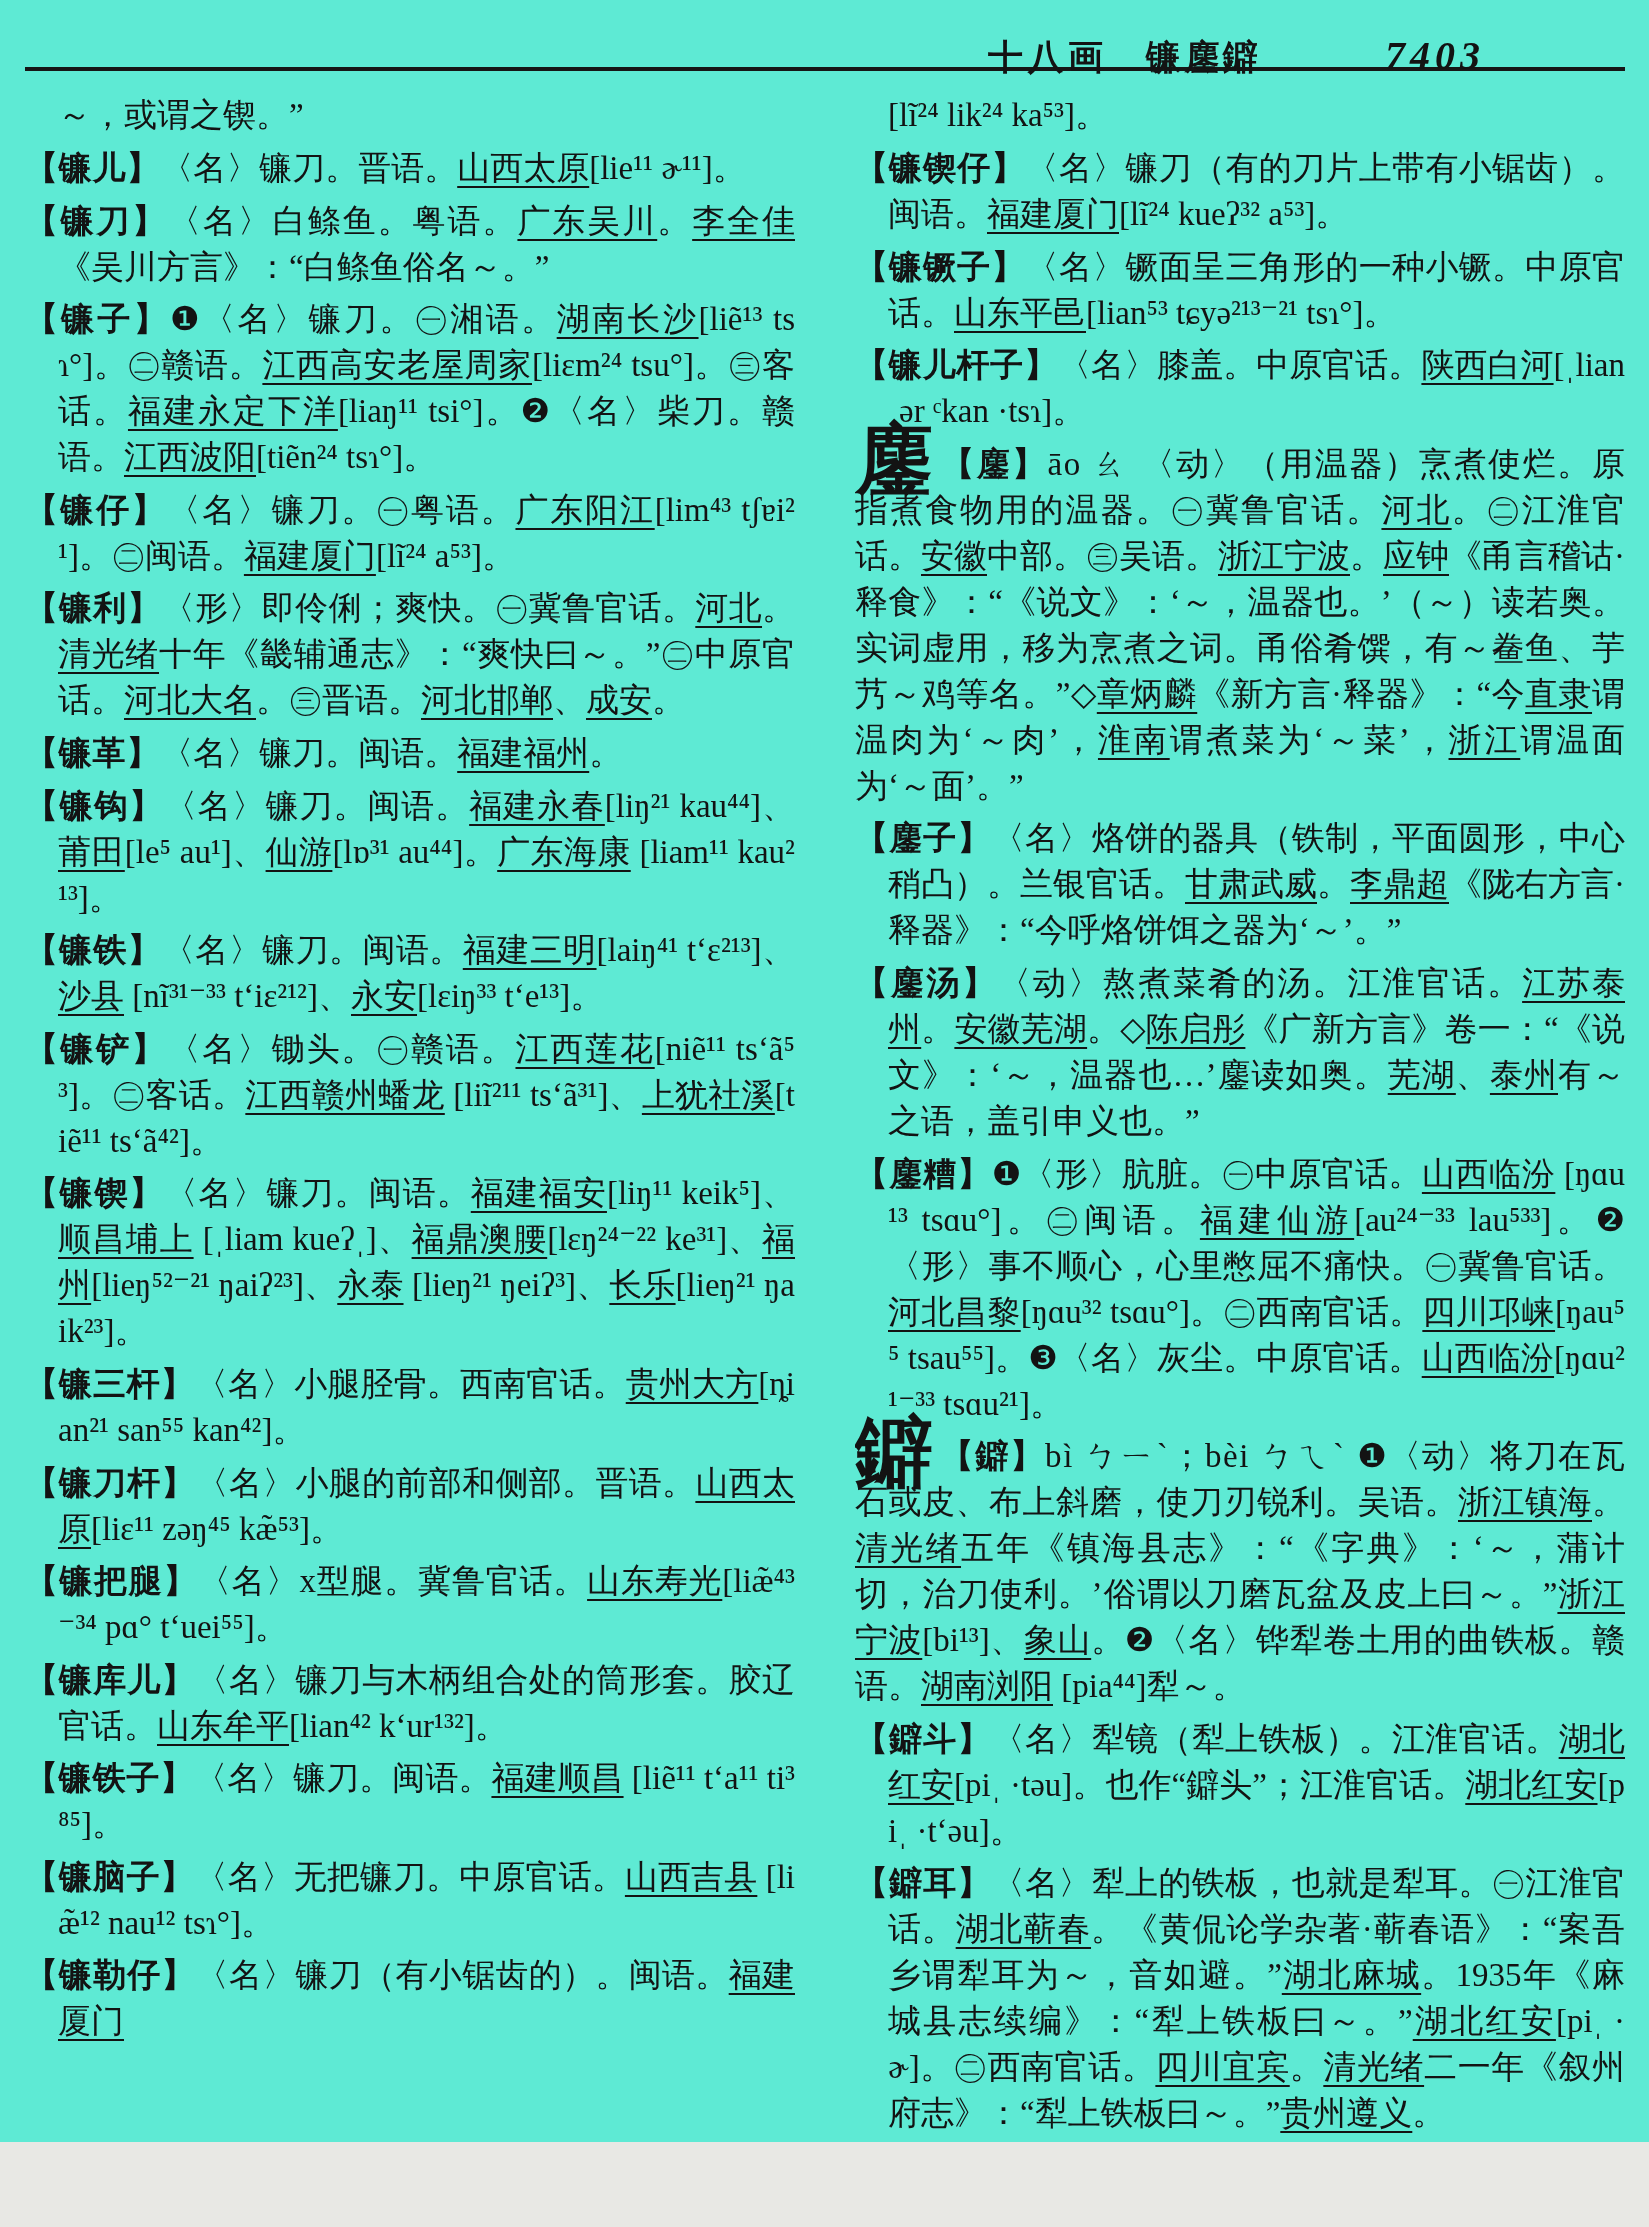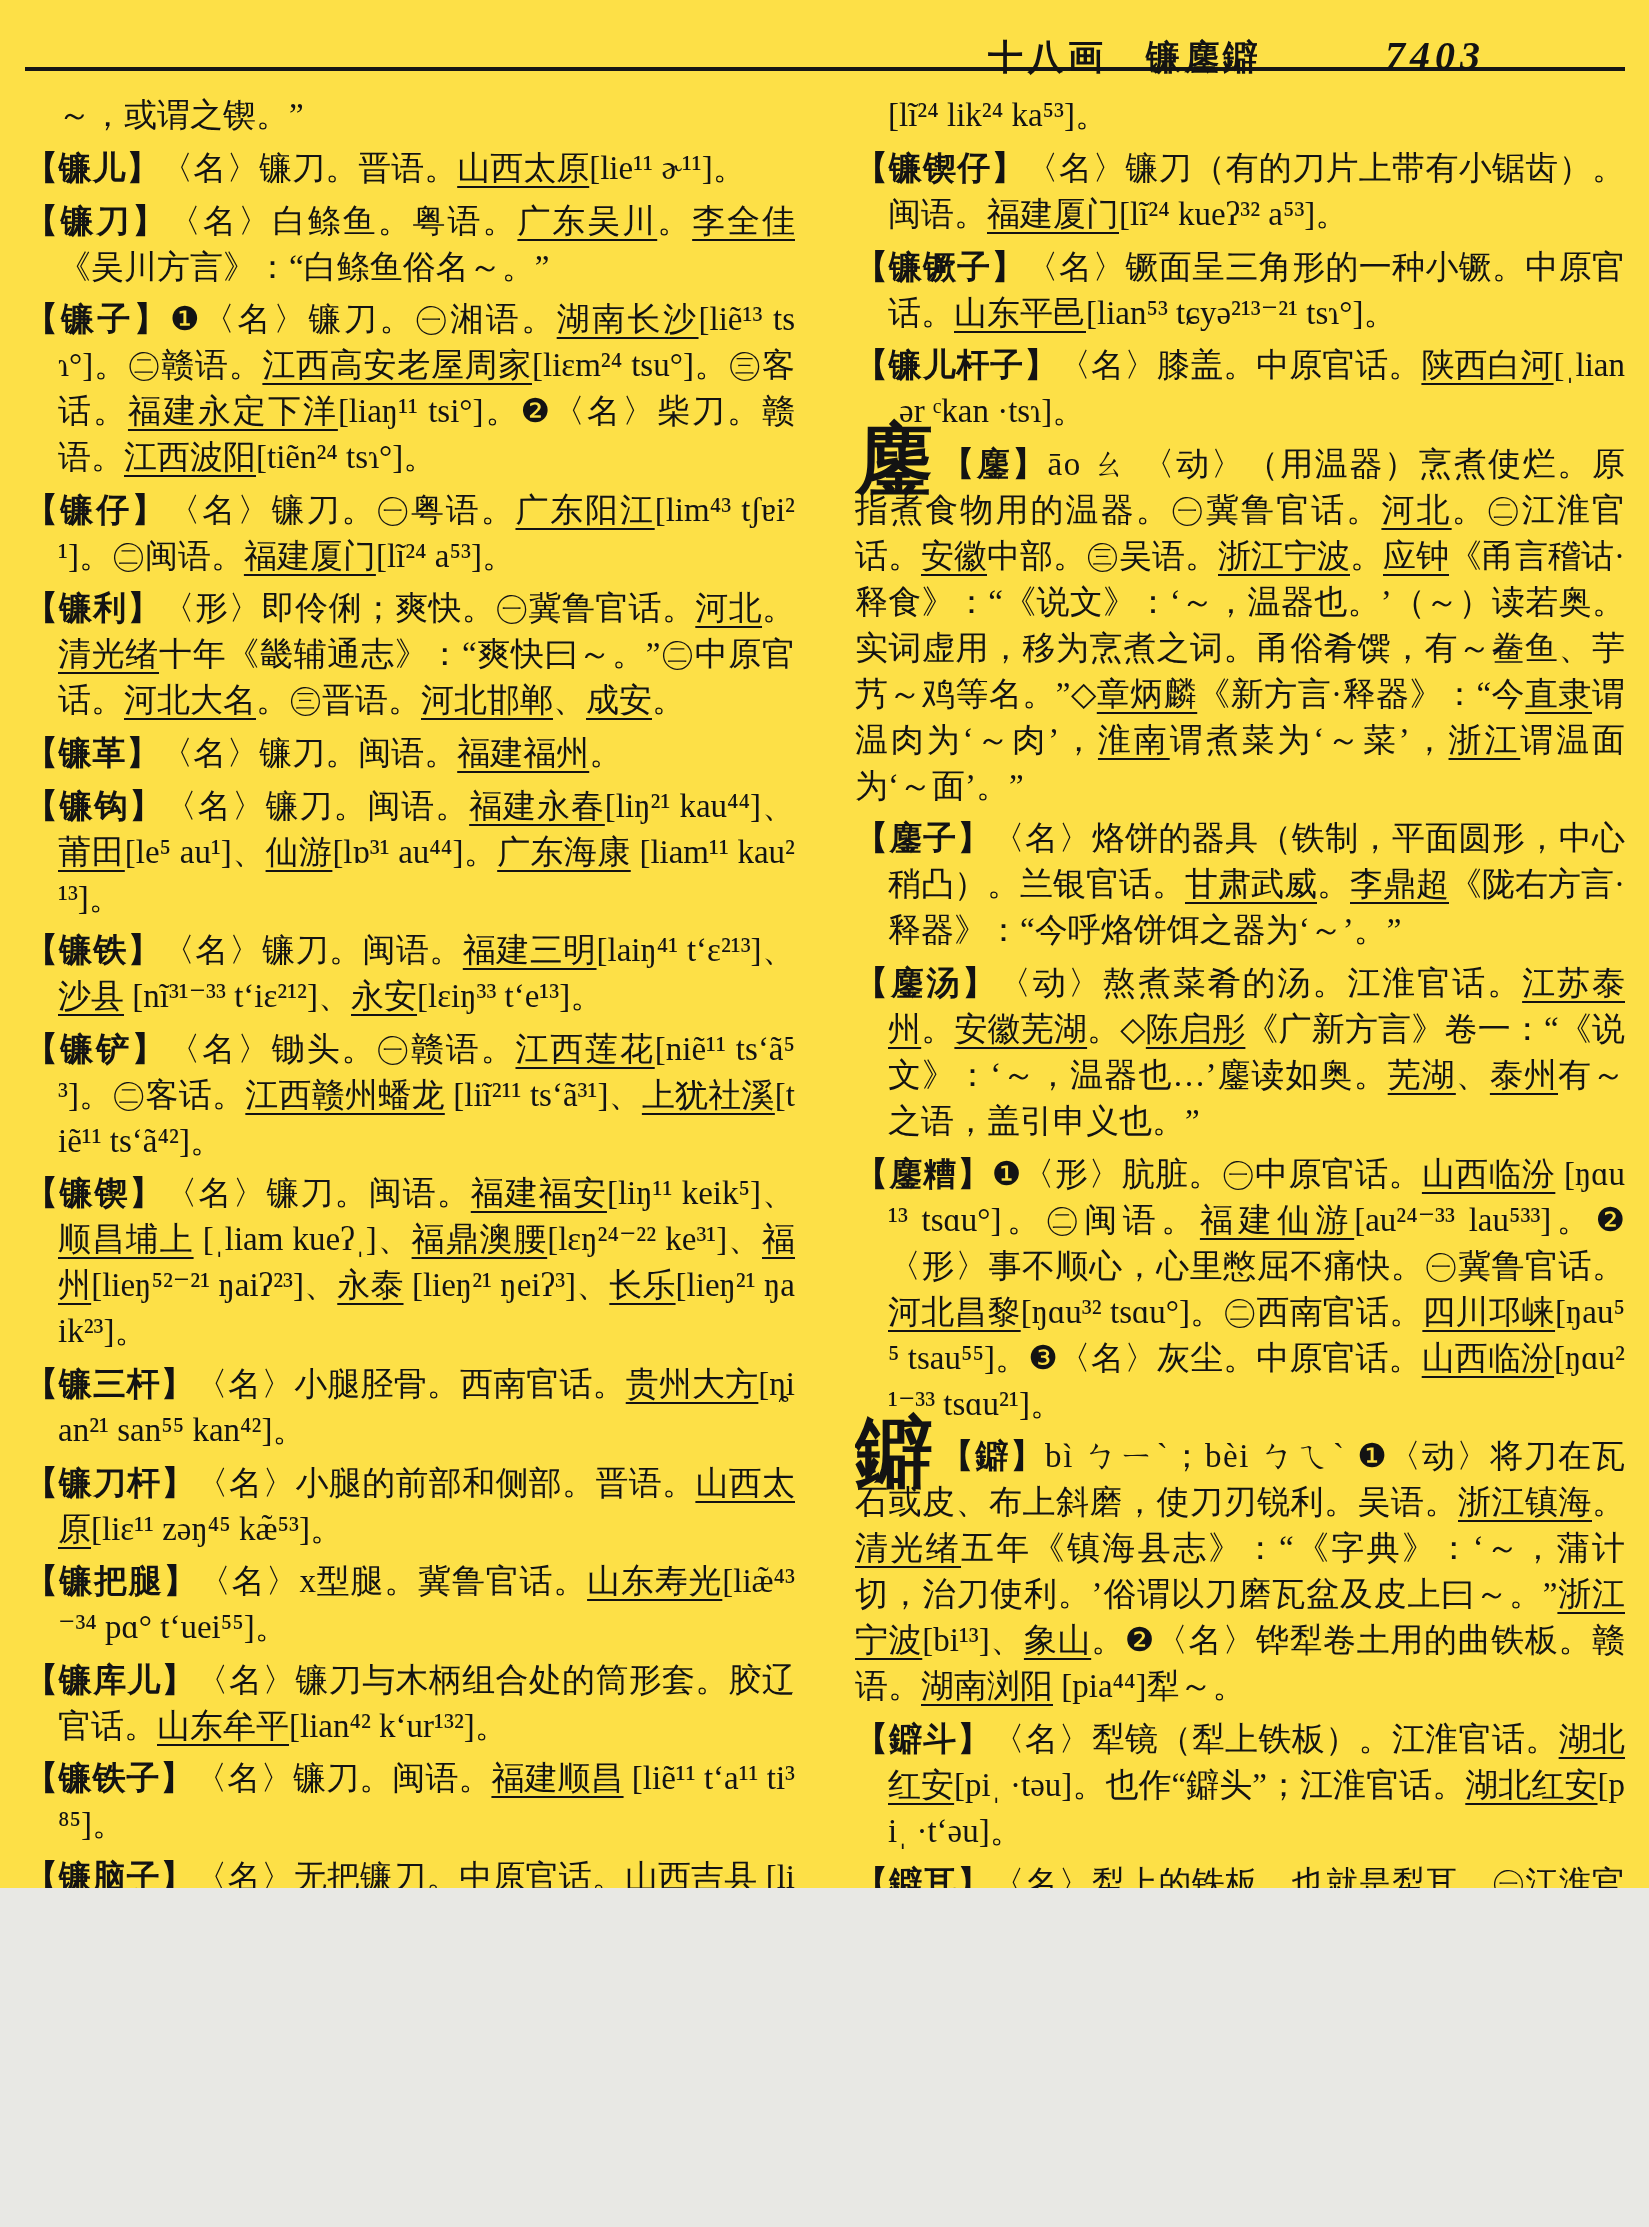"十八画" .page { background: #fde047 -> #5eead4; height: 1888px -> 2142px }
